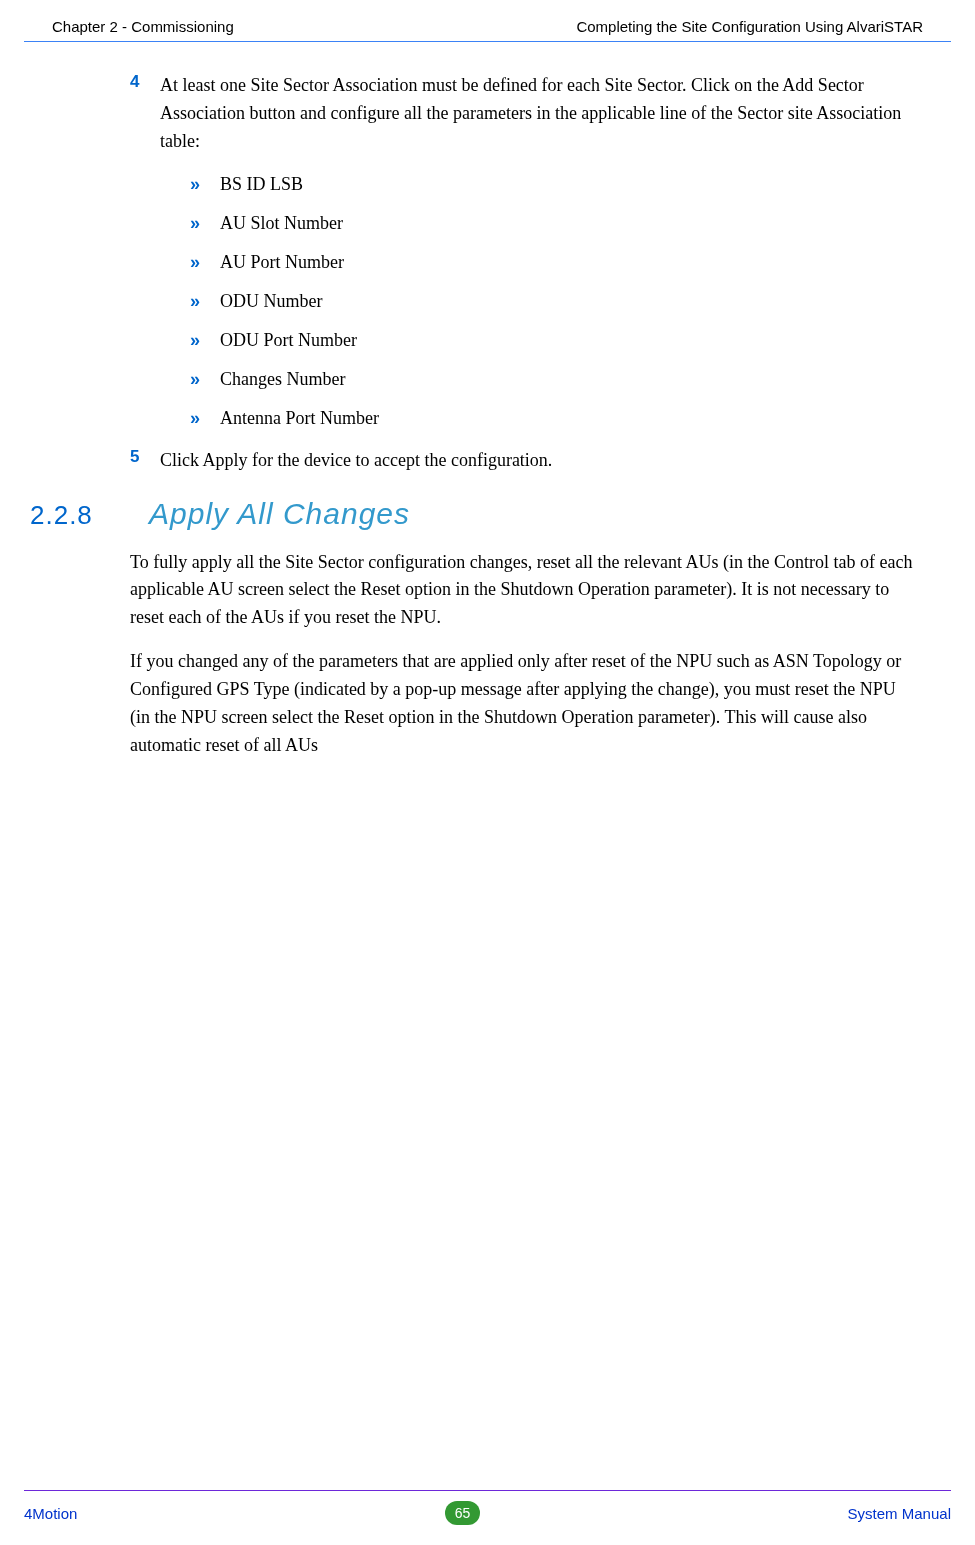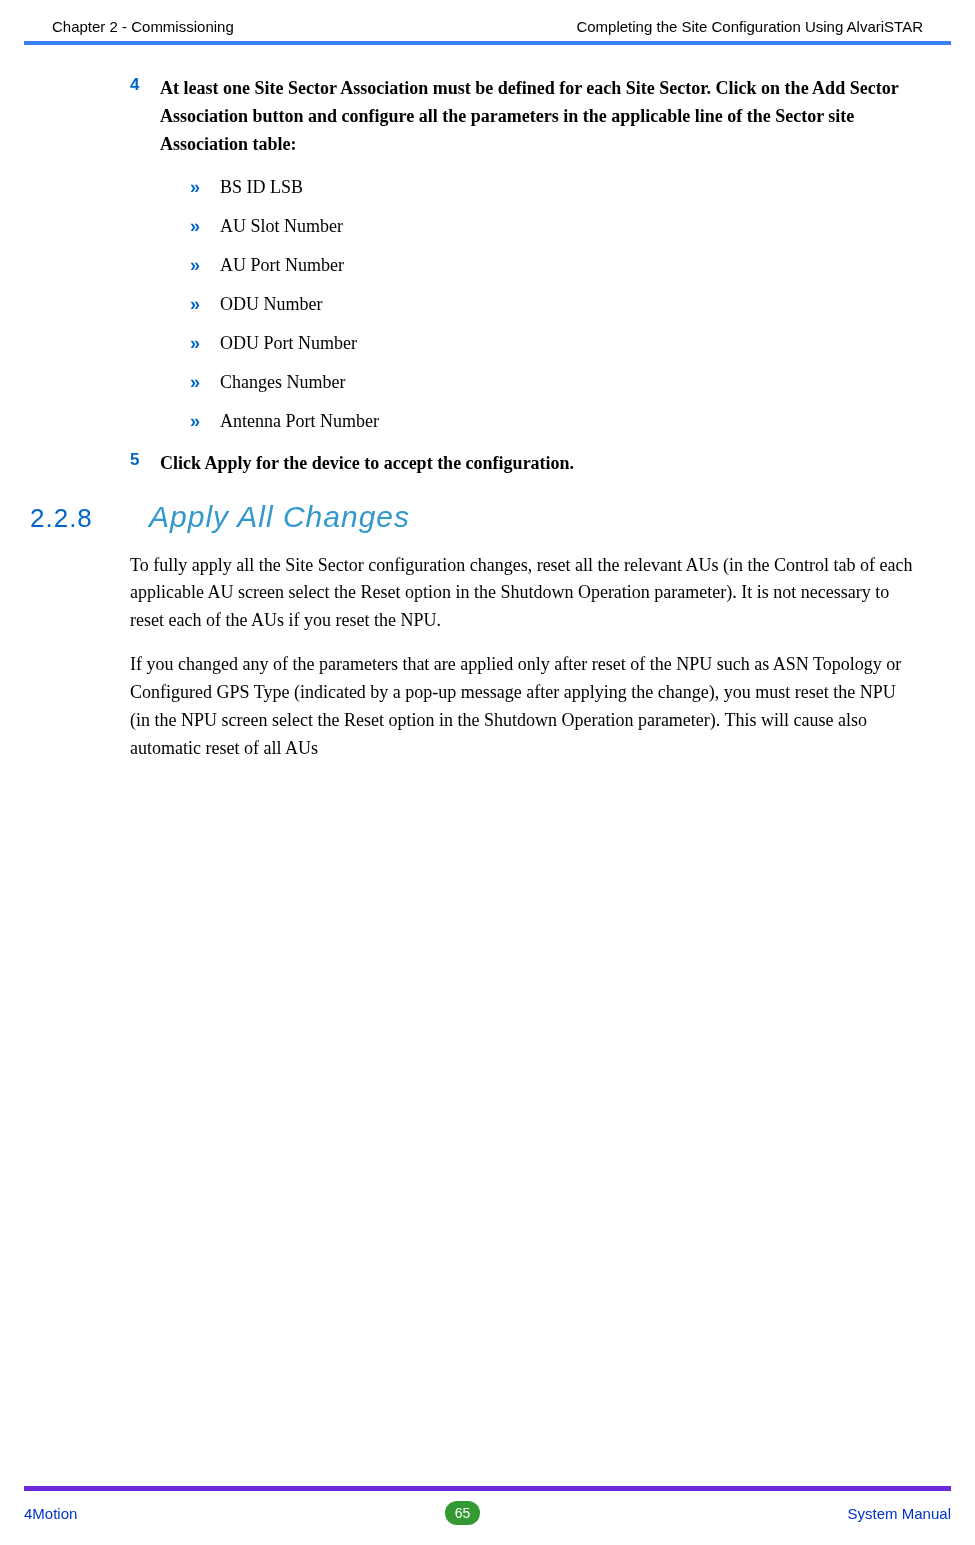"Chapter 2 - Commissioning" .header { border-bottom: 4px solid #3b82f6 -> 1px solid #3b82f6 }
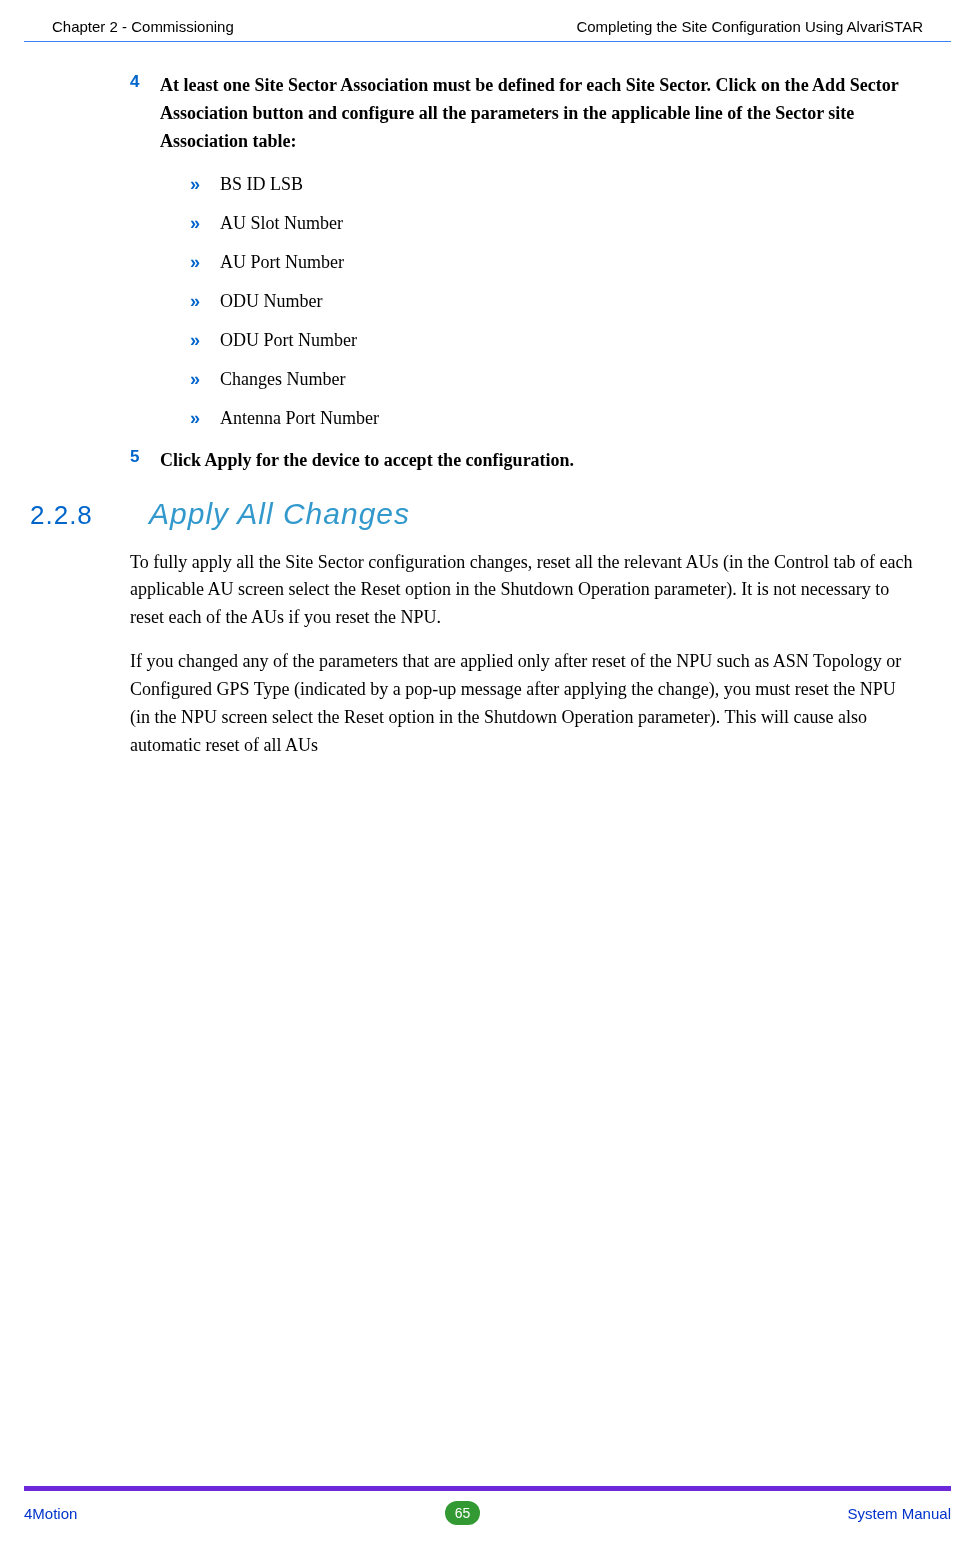"At least one Site Sector" .ol-text { font-weight: bold -> none }
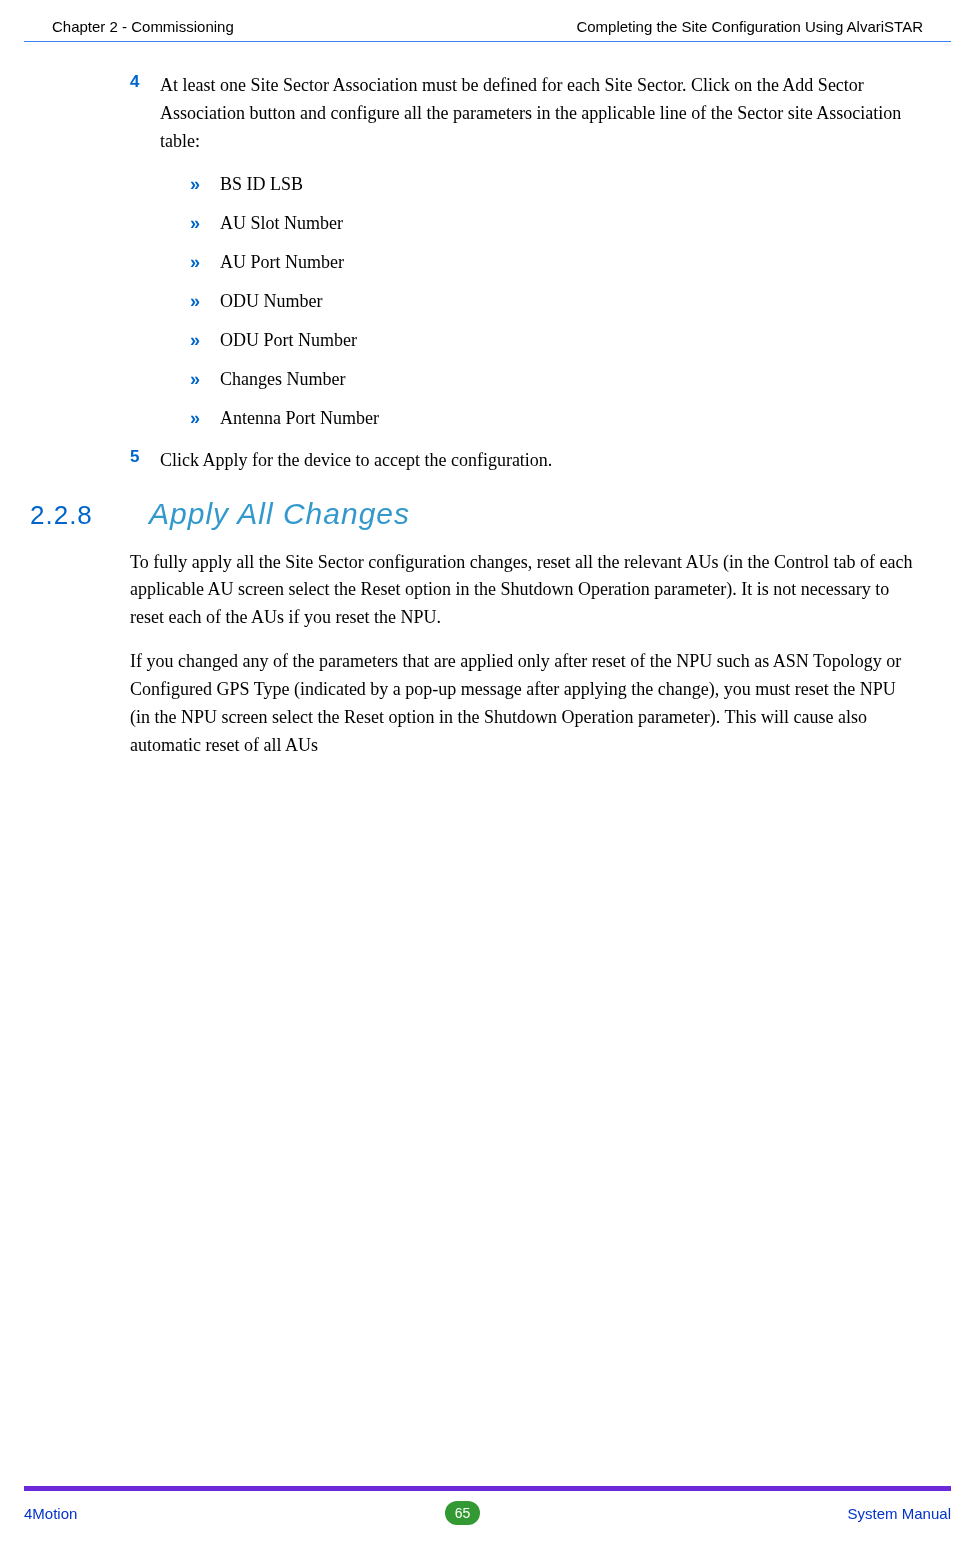"4Motion" .footer { border-top: 5px solid #6d28d9 -> 1px solid #6d28d9 }
